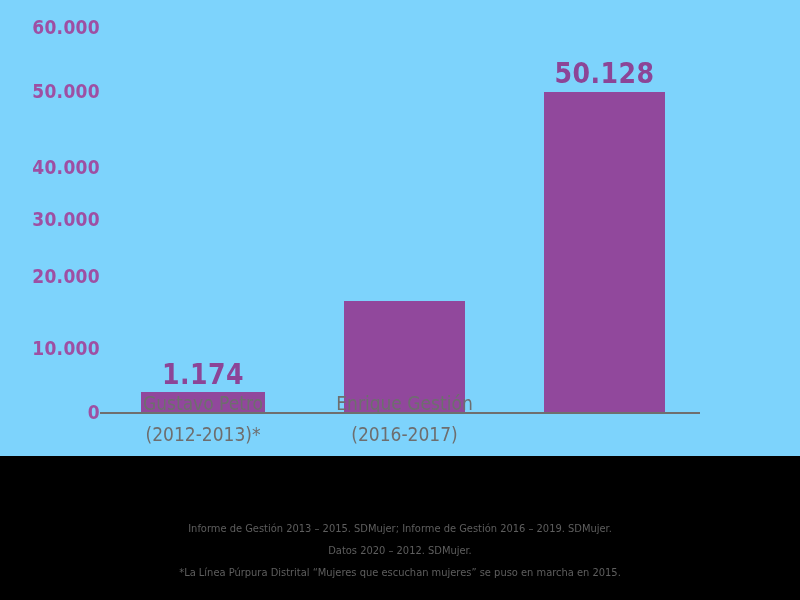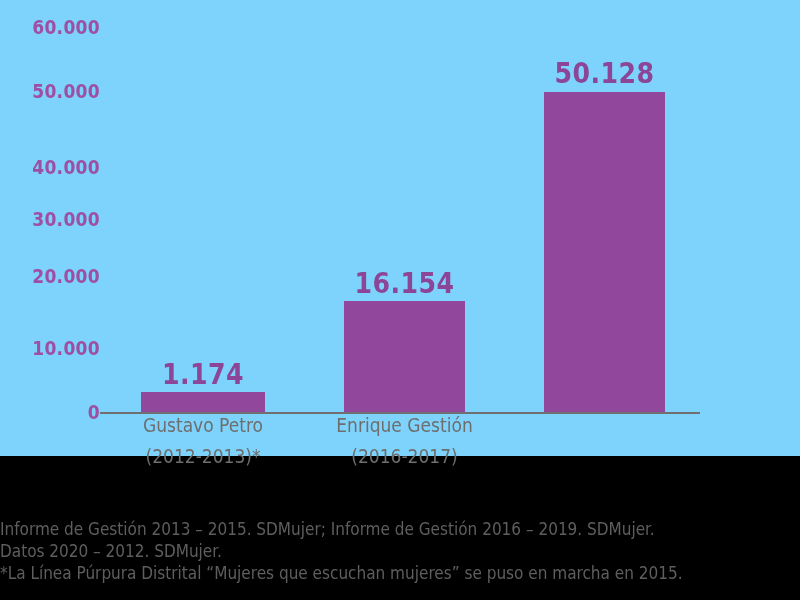"16.154" div.bar-value { html: <div>16.154</div> -> none }
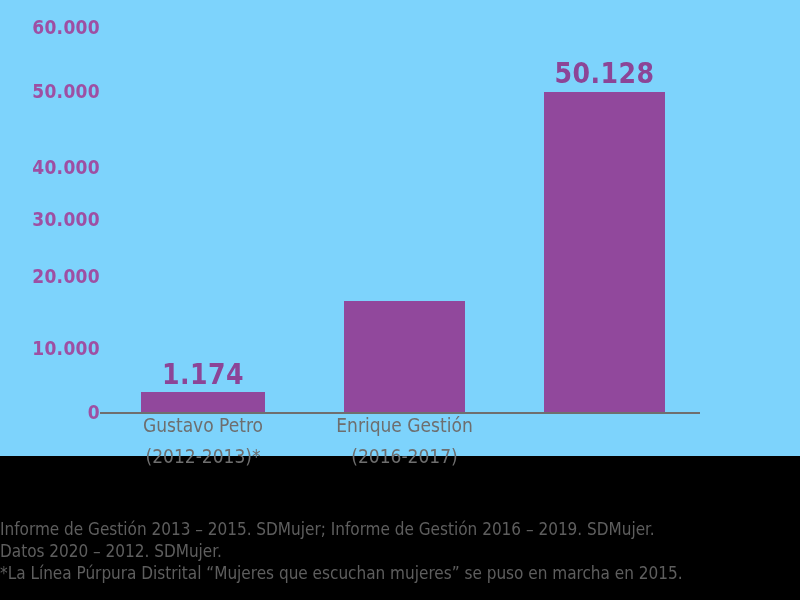"Gustavo Petro" #cat-labels { top: 416px -> 394px }
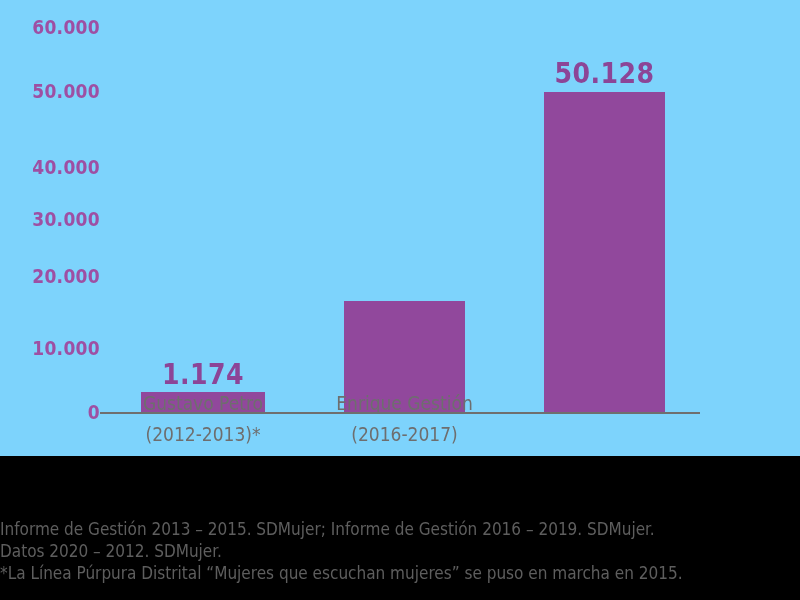"Informe de Gestión 2013 –" #footer { font-size: 17px -> 11px; text-align: none -> center }
